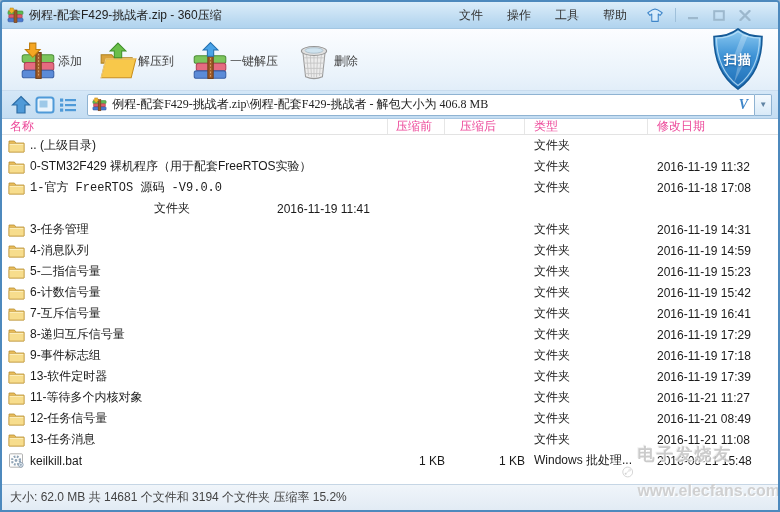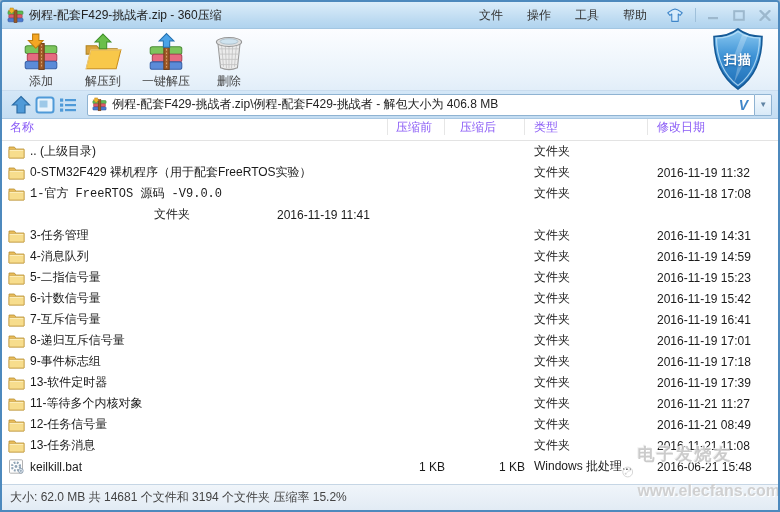"例程-配套F429-挑战者.zip - 360压缩" .titlebar { padding: 0 0 0 5px -> 0 20px 0 5px }
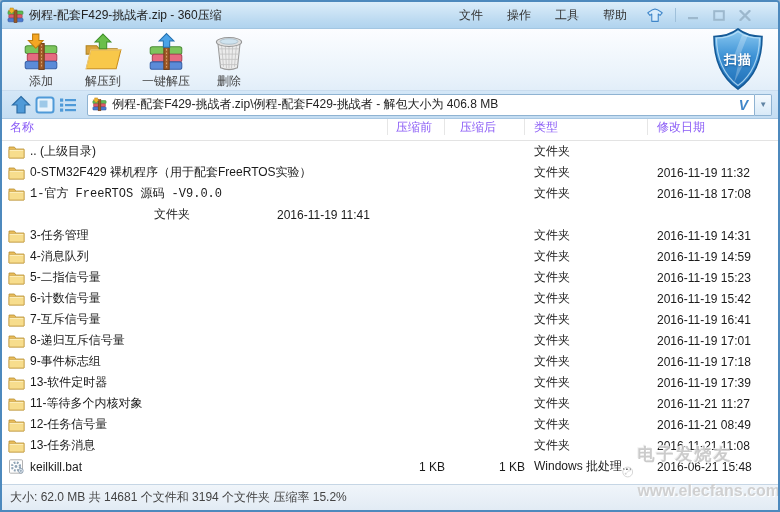"添加" .tool-btn { flex-direction: column -> row }
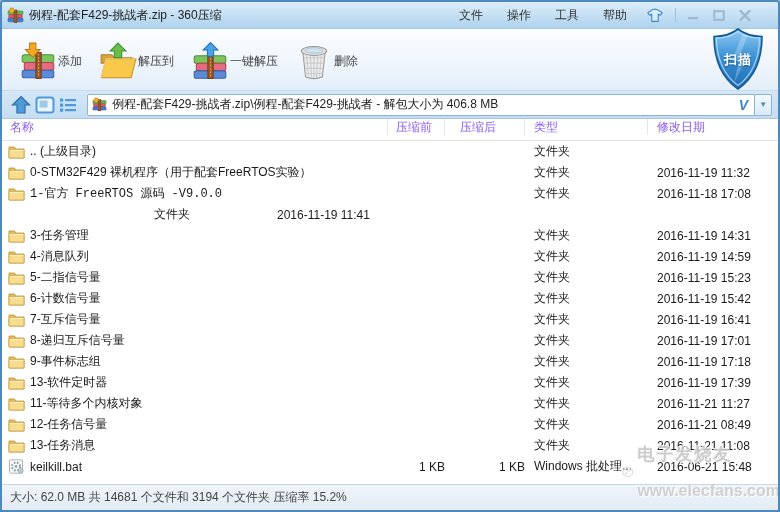"例程-配套F429-挑战者.zip\例程-配套F429-挑战者 - 解包大小为" .addressbar { font-family: none -> Liberation Serif, serif }
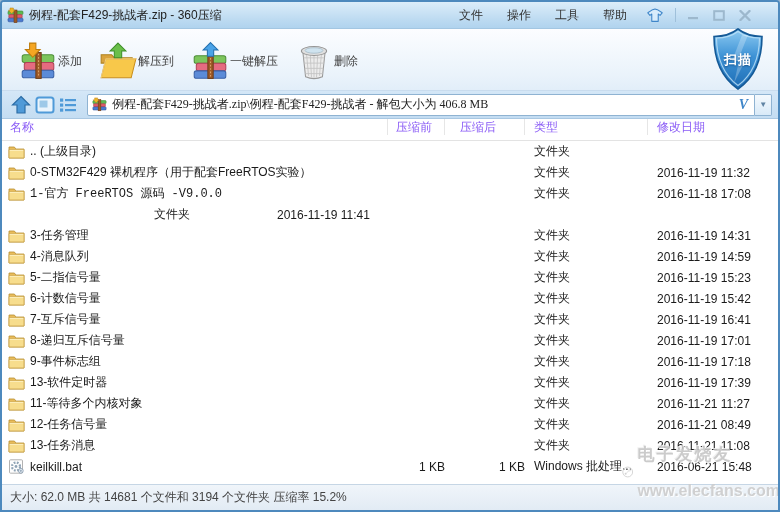"名称" .lheader { align-items: flex-start -> flex-end; color: #8b5cf6 -> #ec4899; height: 22px -> 16px }
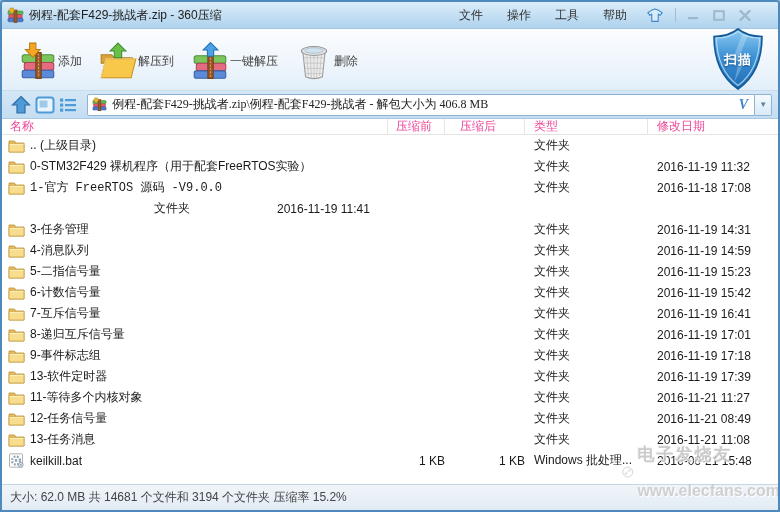"2016-11-19 17:01" span.cell { text: 17:01 -> 17:29 }
